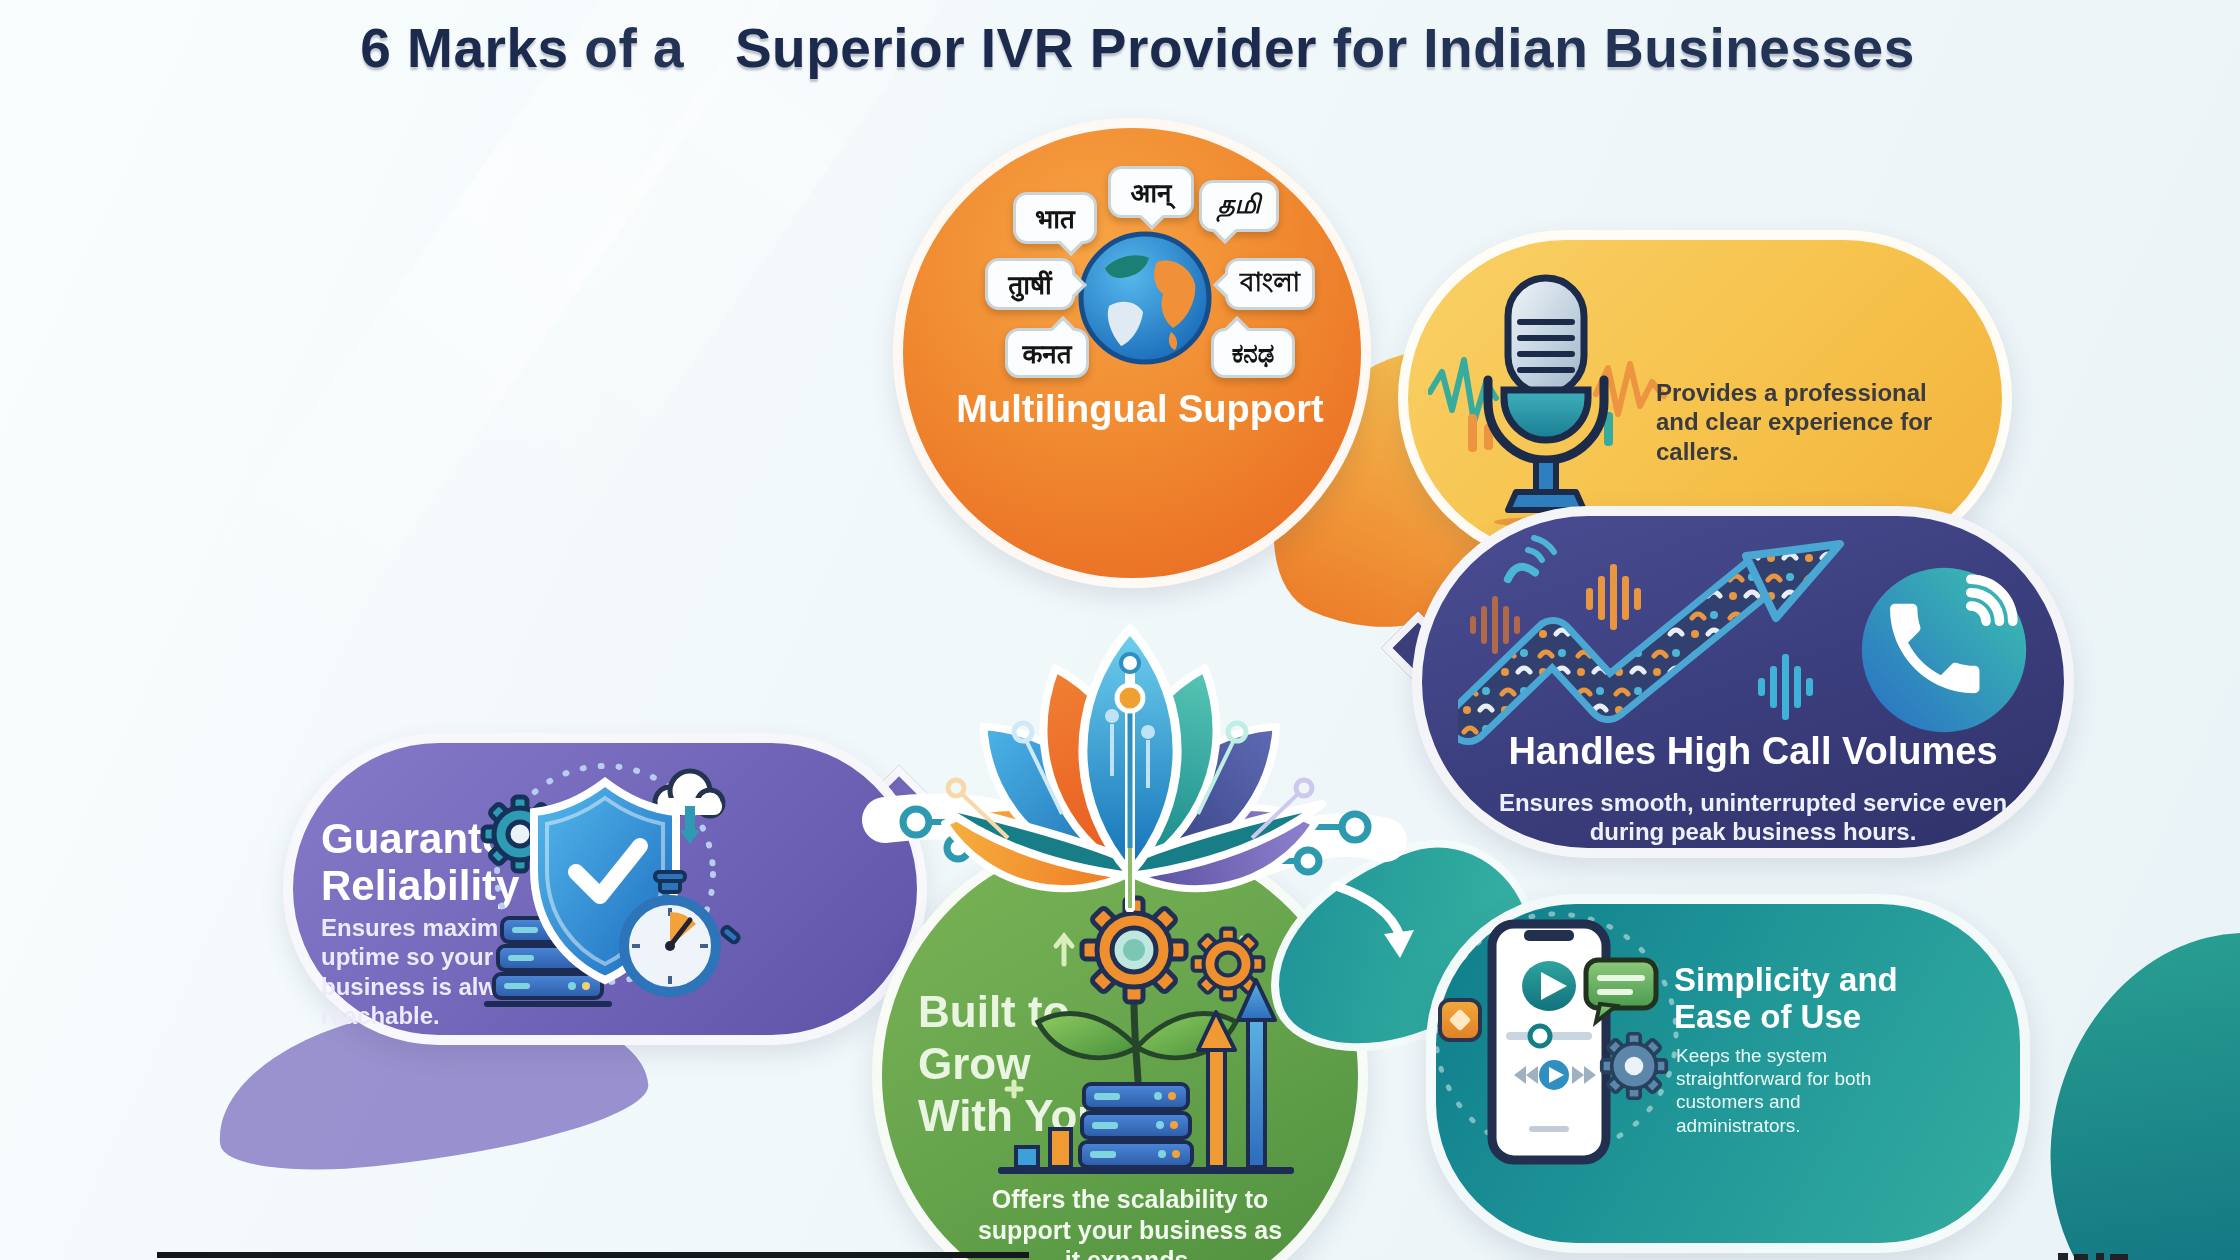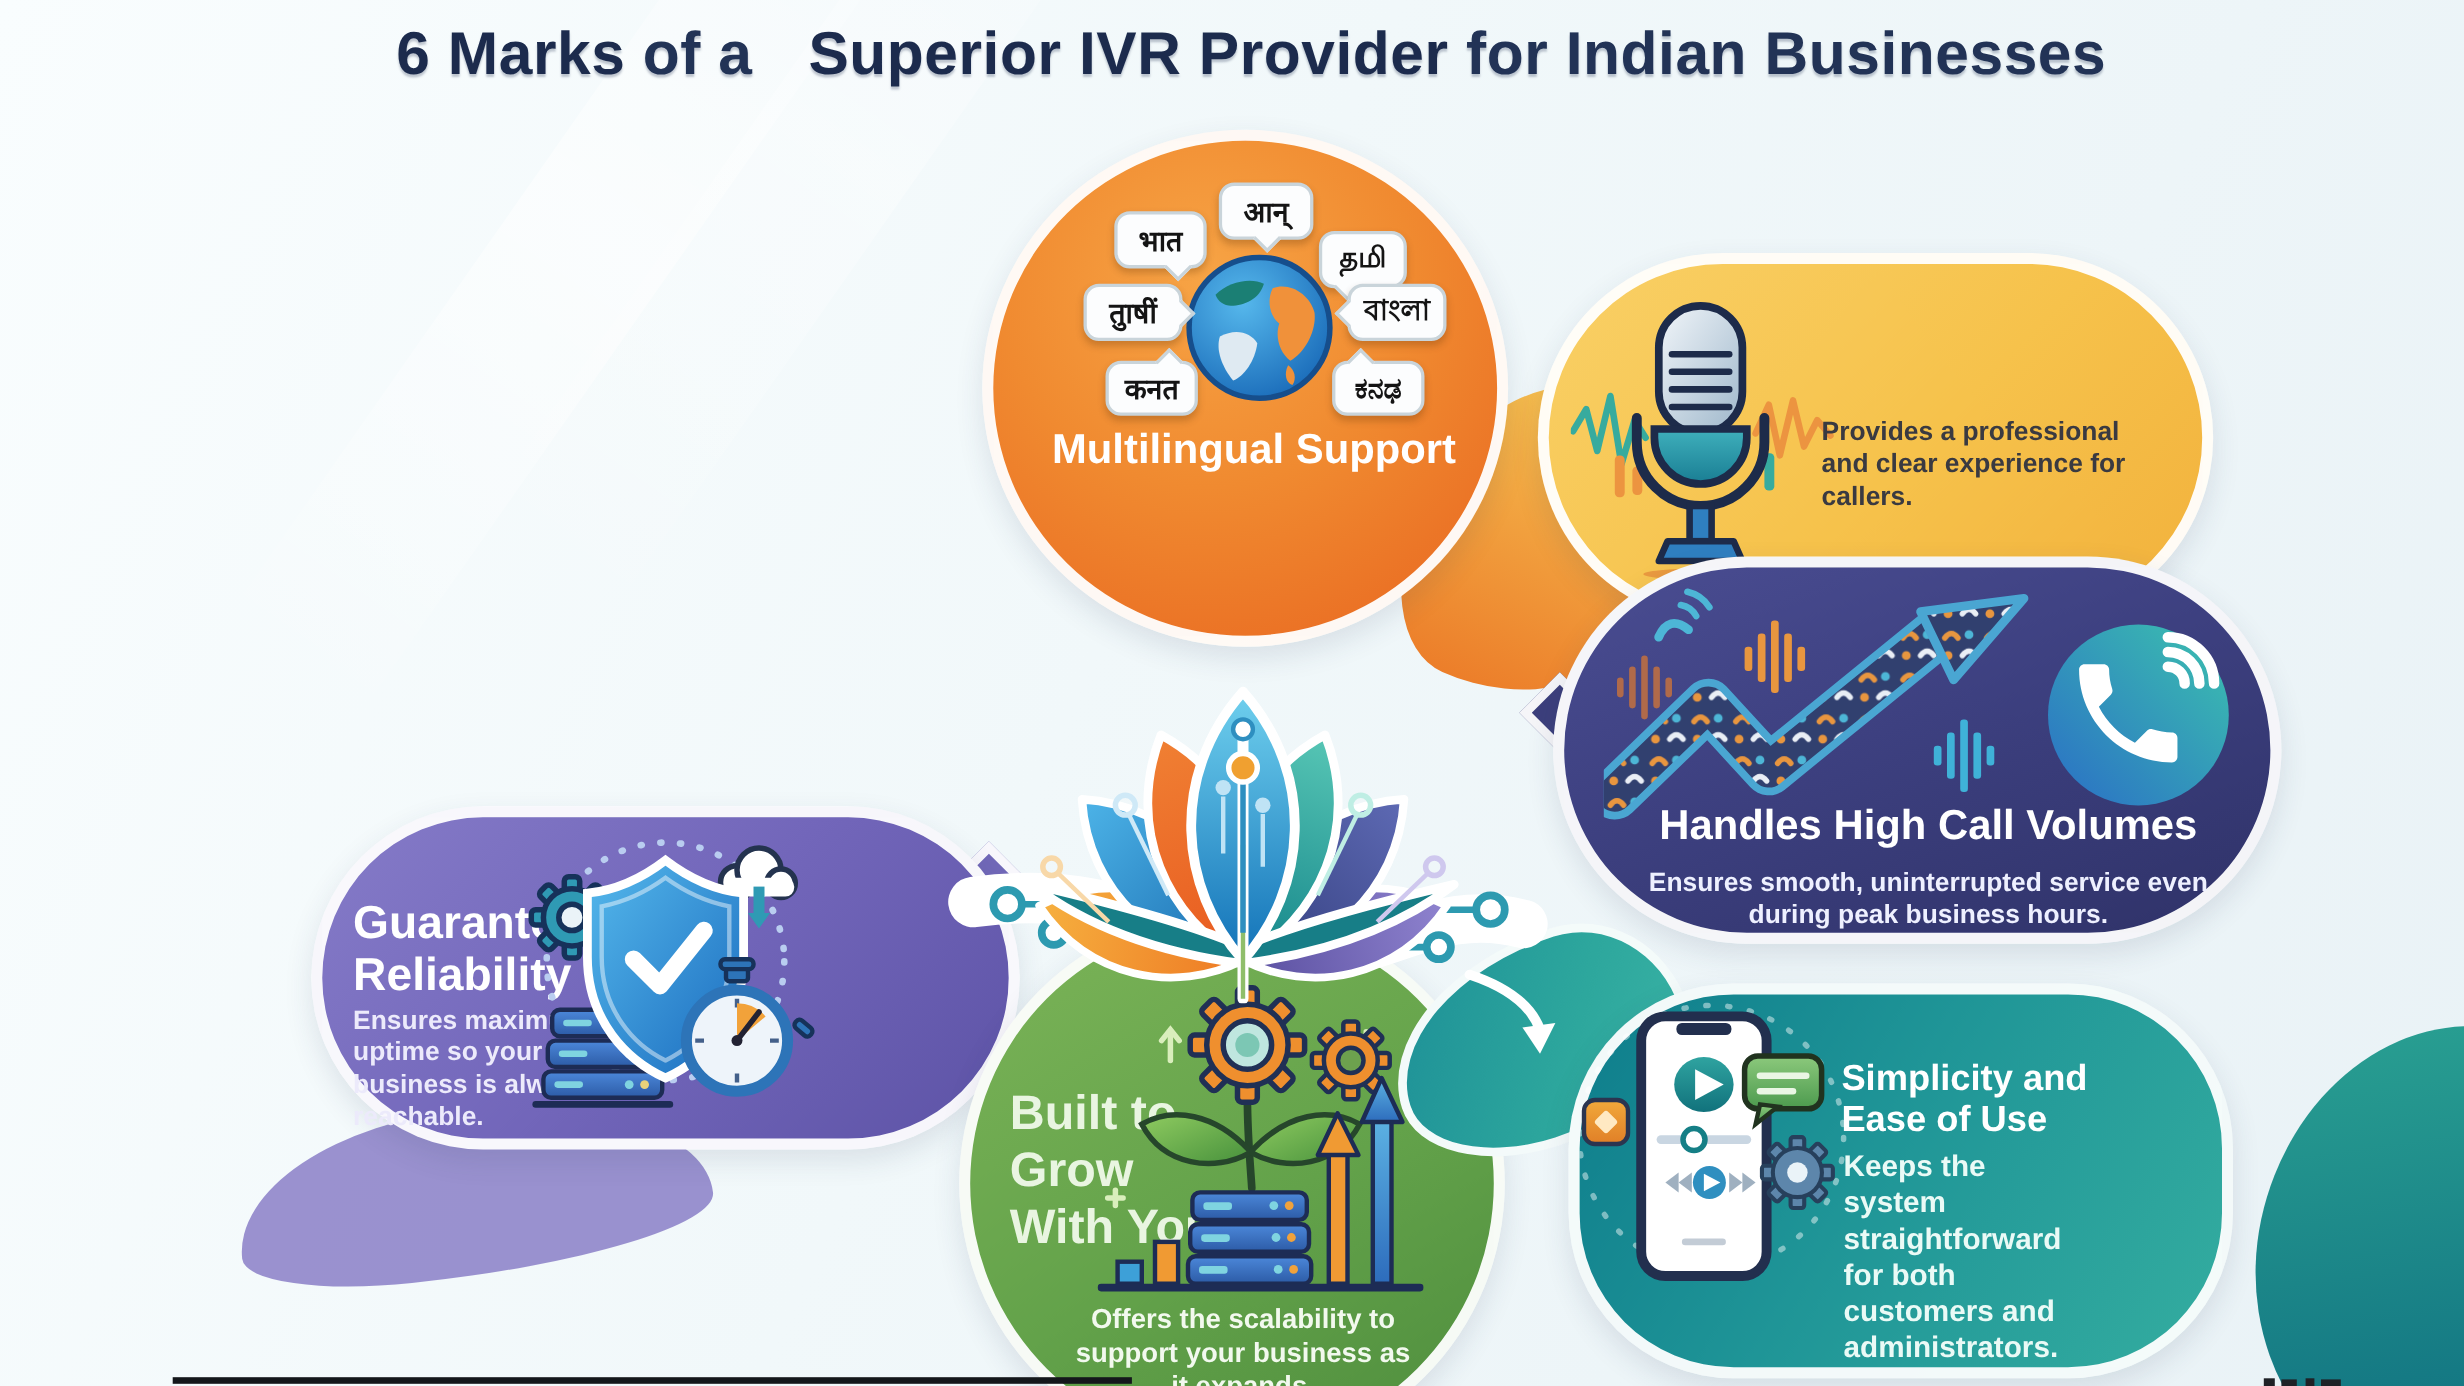"தமி" div.bubble { font-style: none -> italic; top: 82px -> 52px }
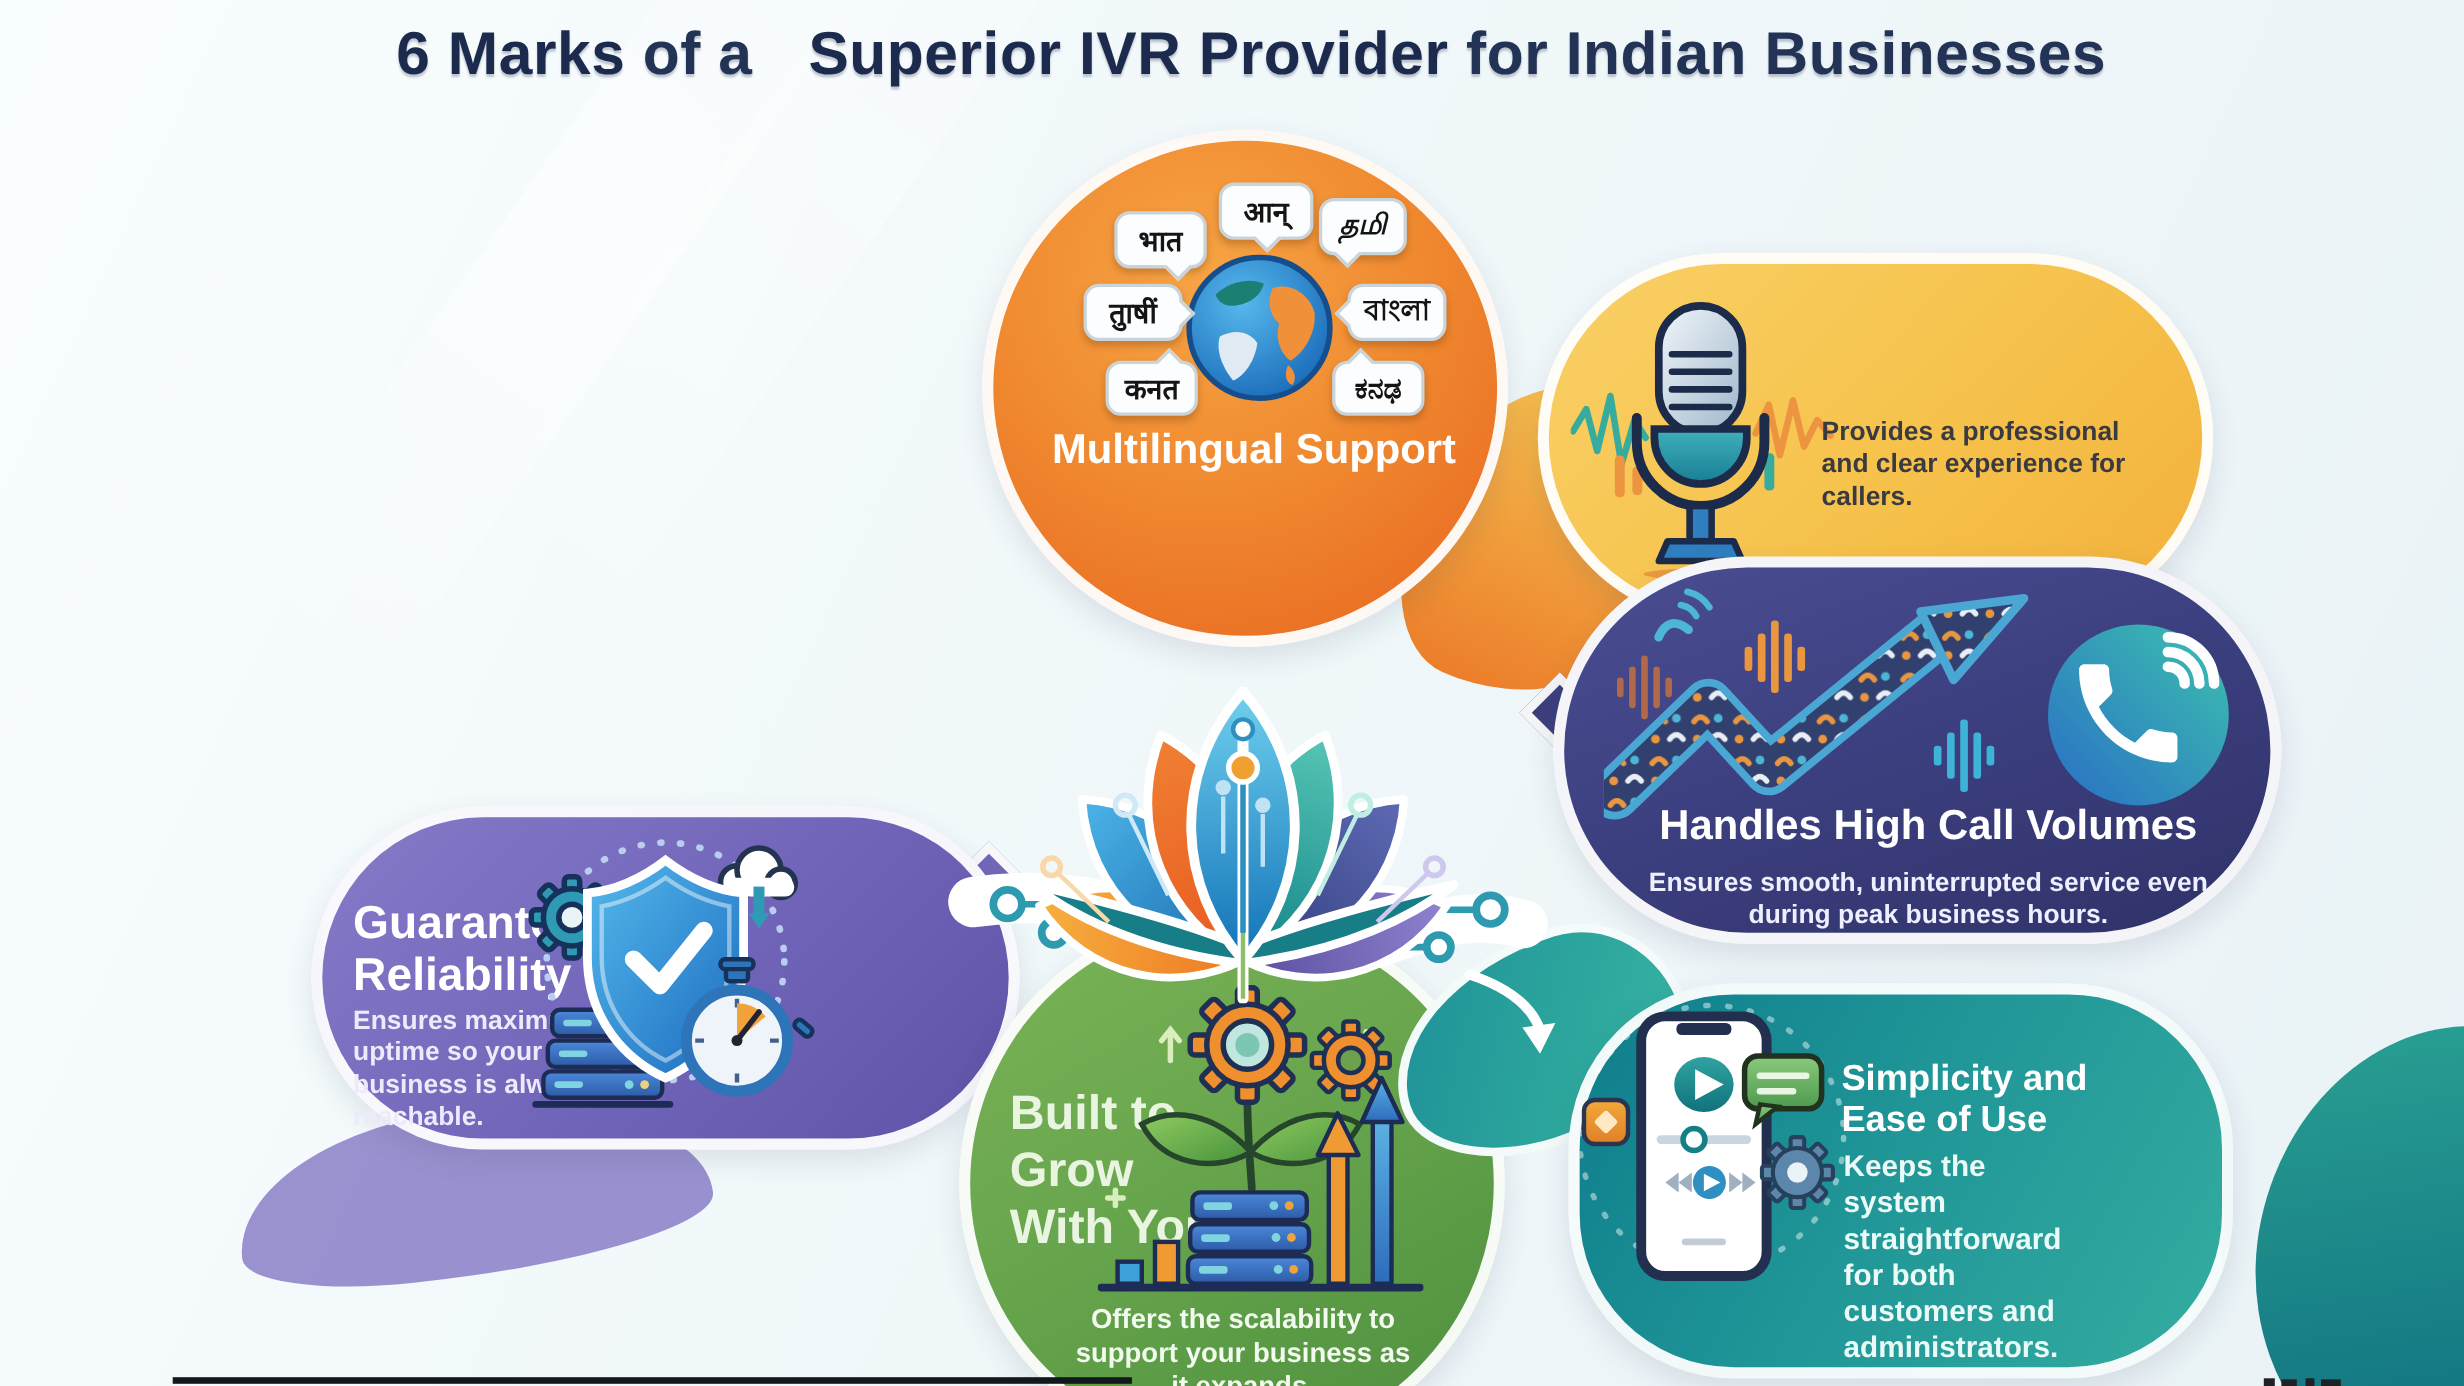"Keeps the system straightforward for" .se-desc { font-size: 27px -> 19px; font-weight: 700 -> 400 }
